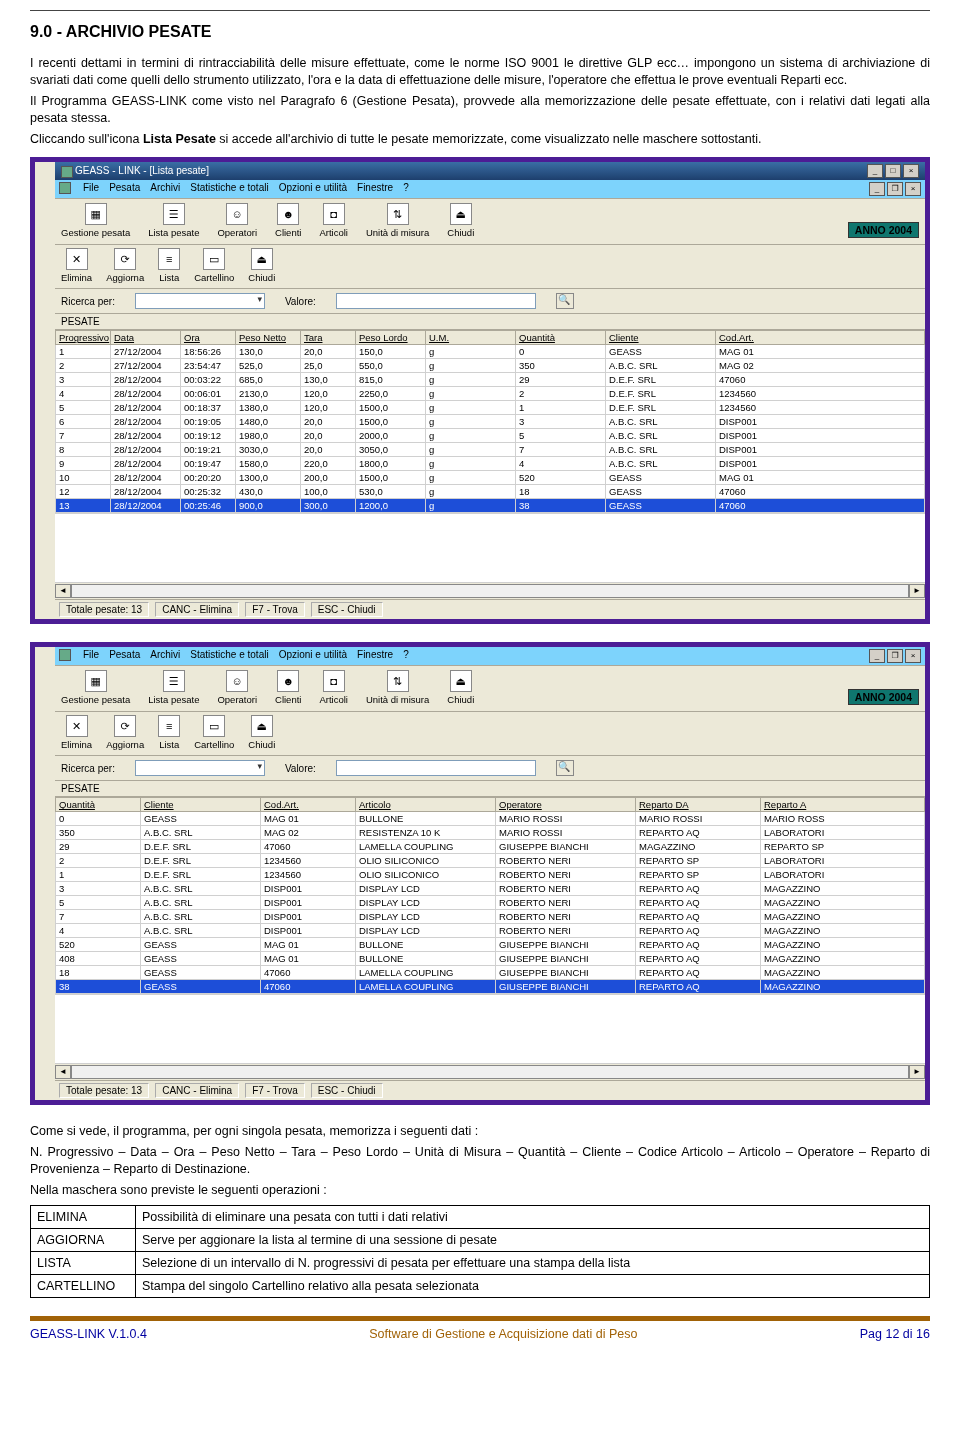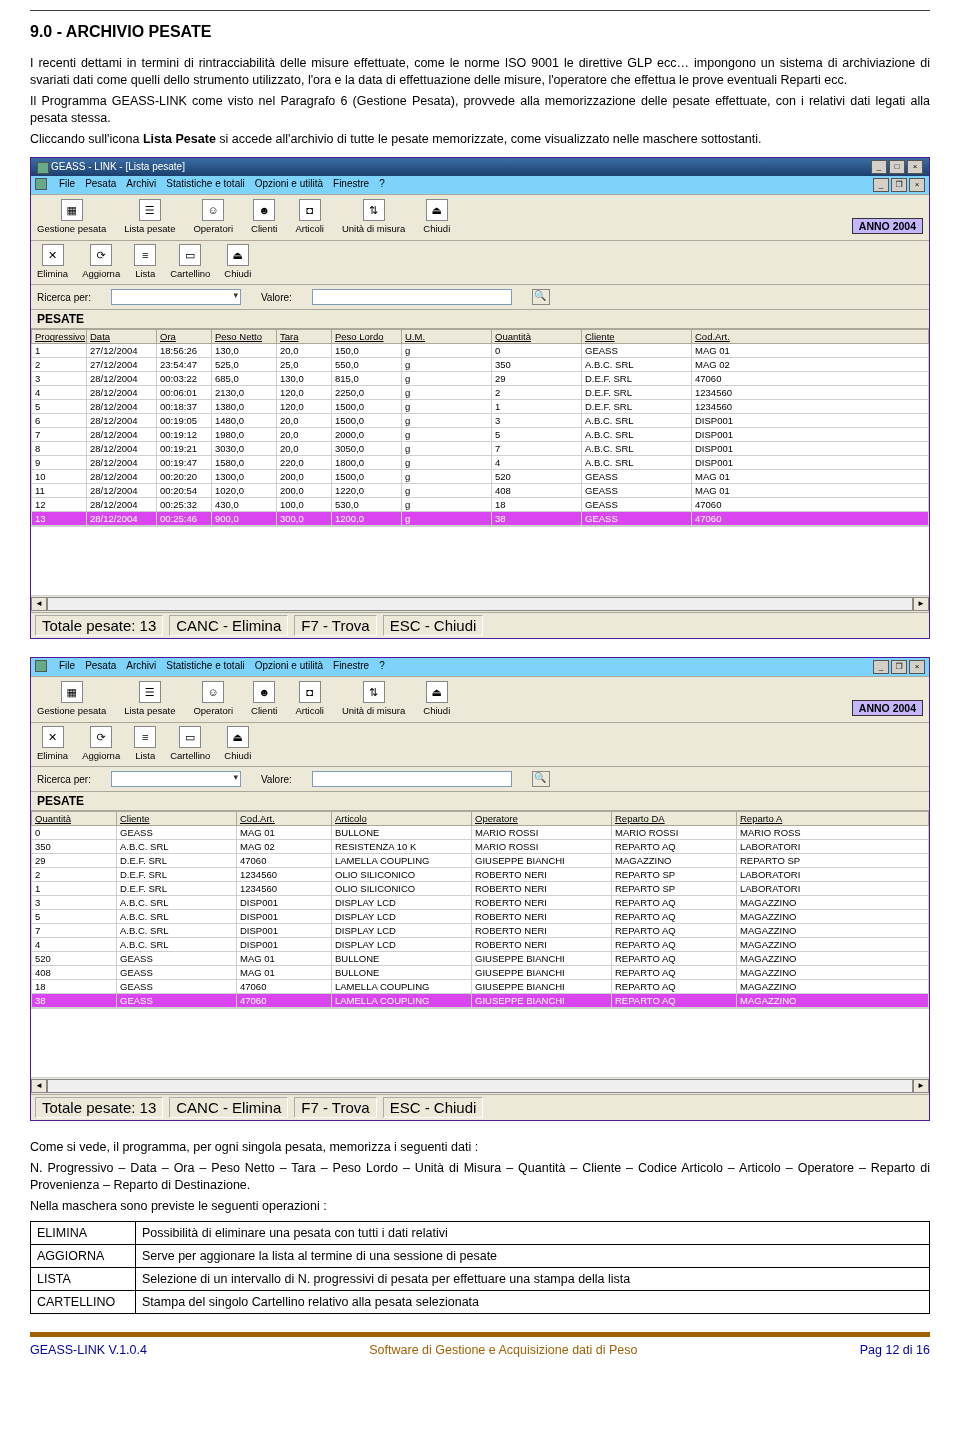"GEASS - LINK - [Lista" .sc-window { border: 1px solid #4c1d95 -> 5px solid #4c1d95; padding-left: none -> 20px }
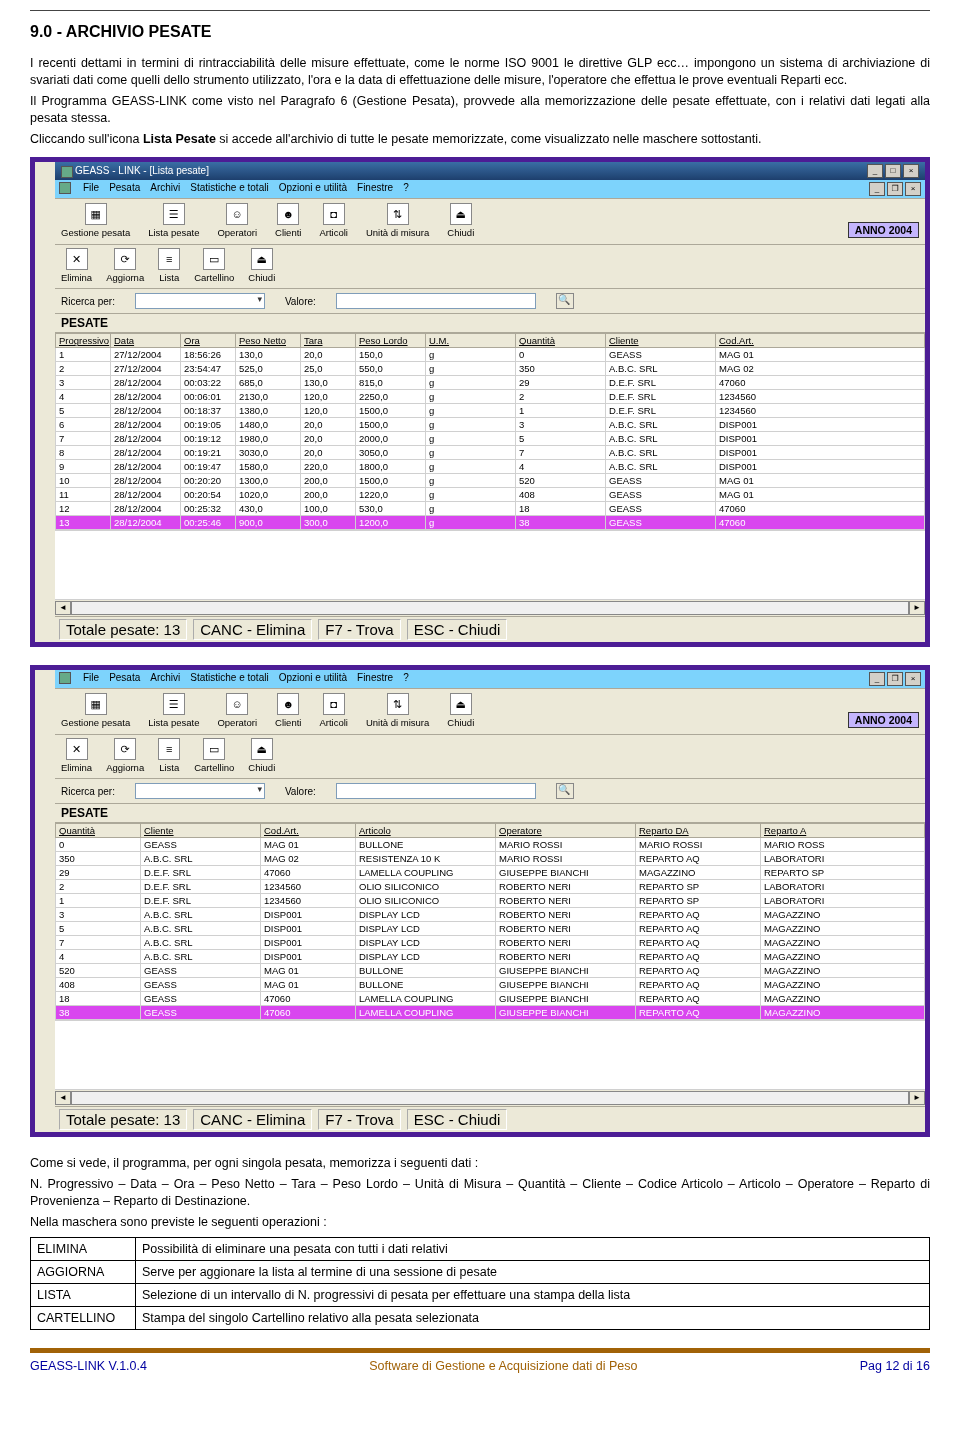"ANNO 2004" .anno-box { background: #c4b5fd -> #0f766e }
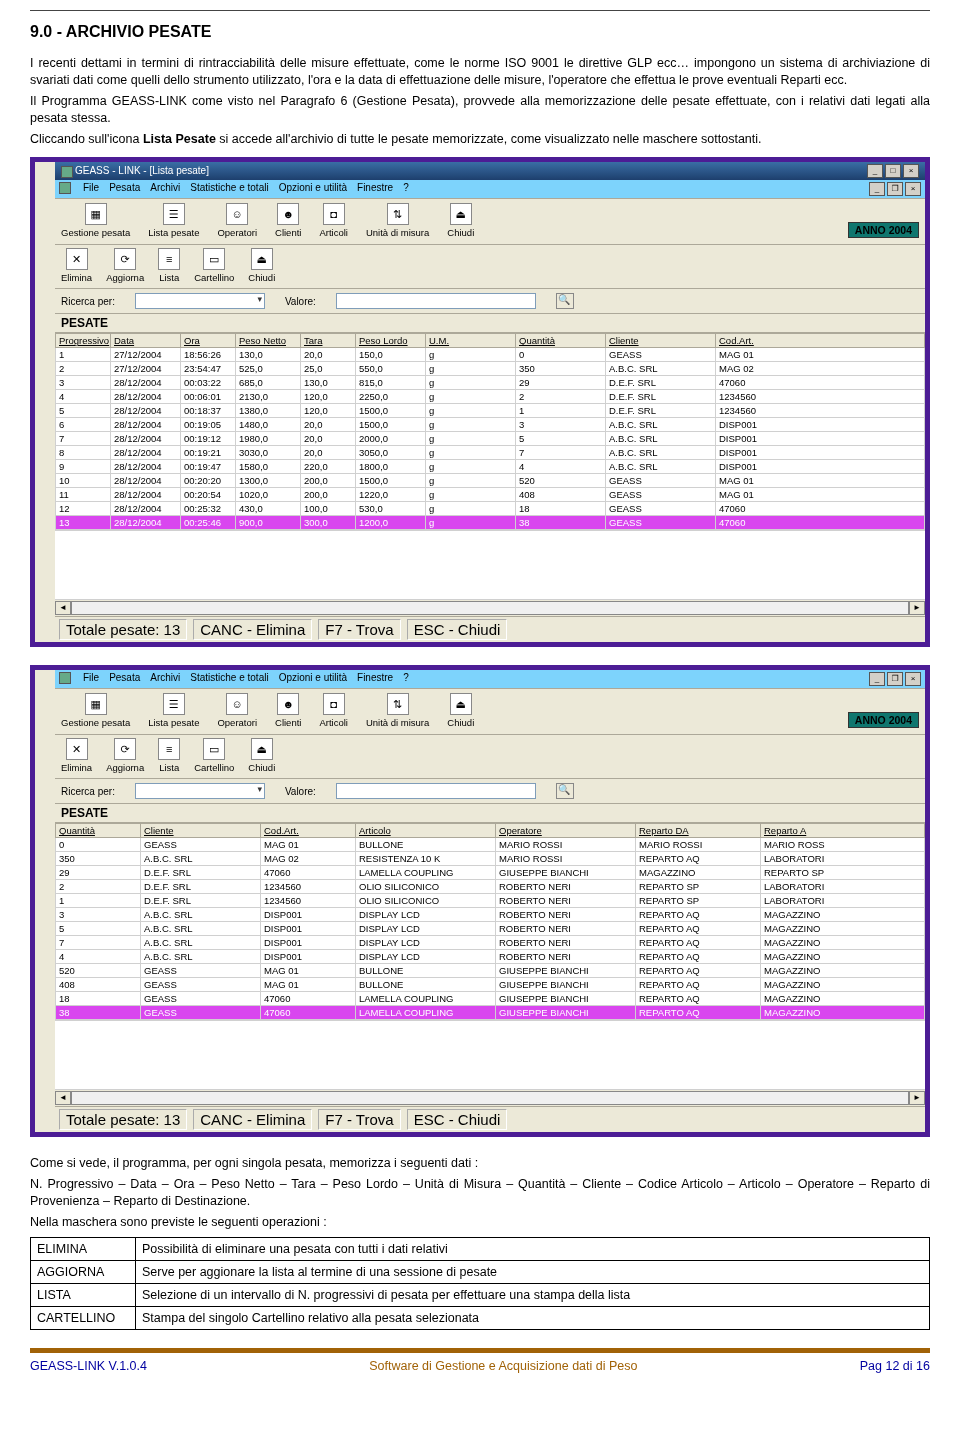"PESATE" .section-head { font-size: 12px -> 10px; font-weight: bold -> normal }
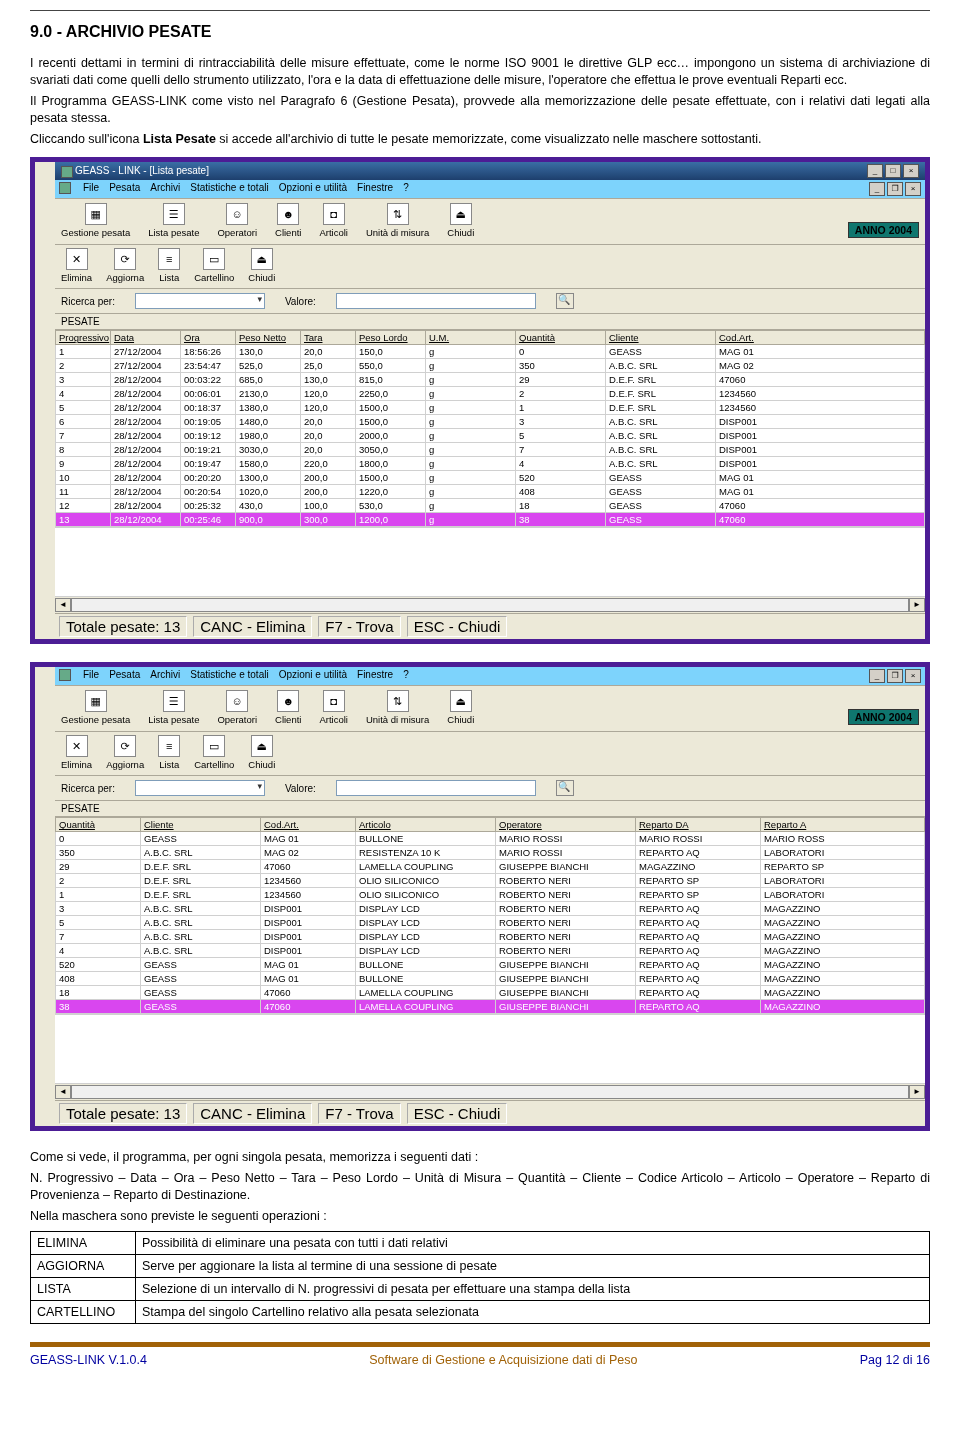"11" tr { html: <tr> <td>11</td> <td>28/12/2004</td> <td>00:20:54</td> <td>1020,0</td> <td>200,0</td> <td>1220,0</td> <td>g</td> <td>408</td> <td>GEASS</td> <td>MAG 01</td> </tr> -> none }
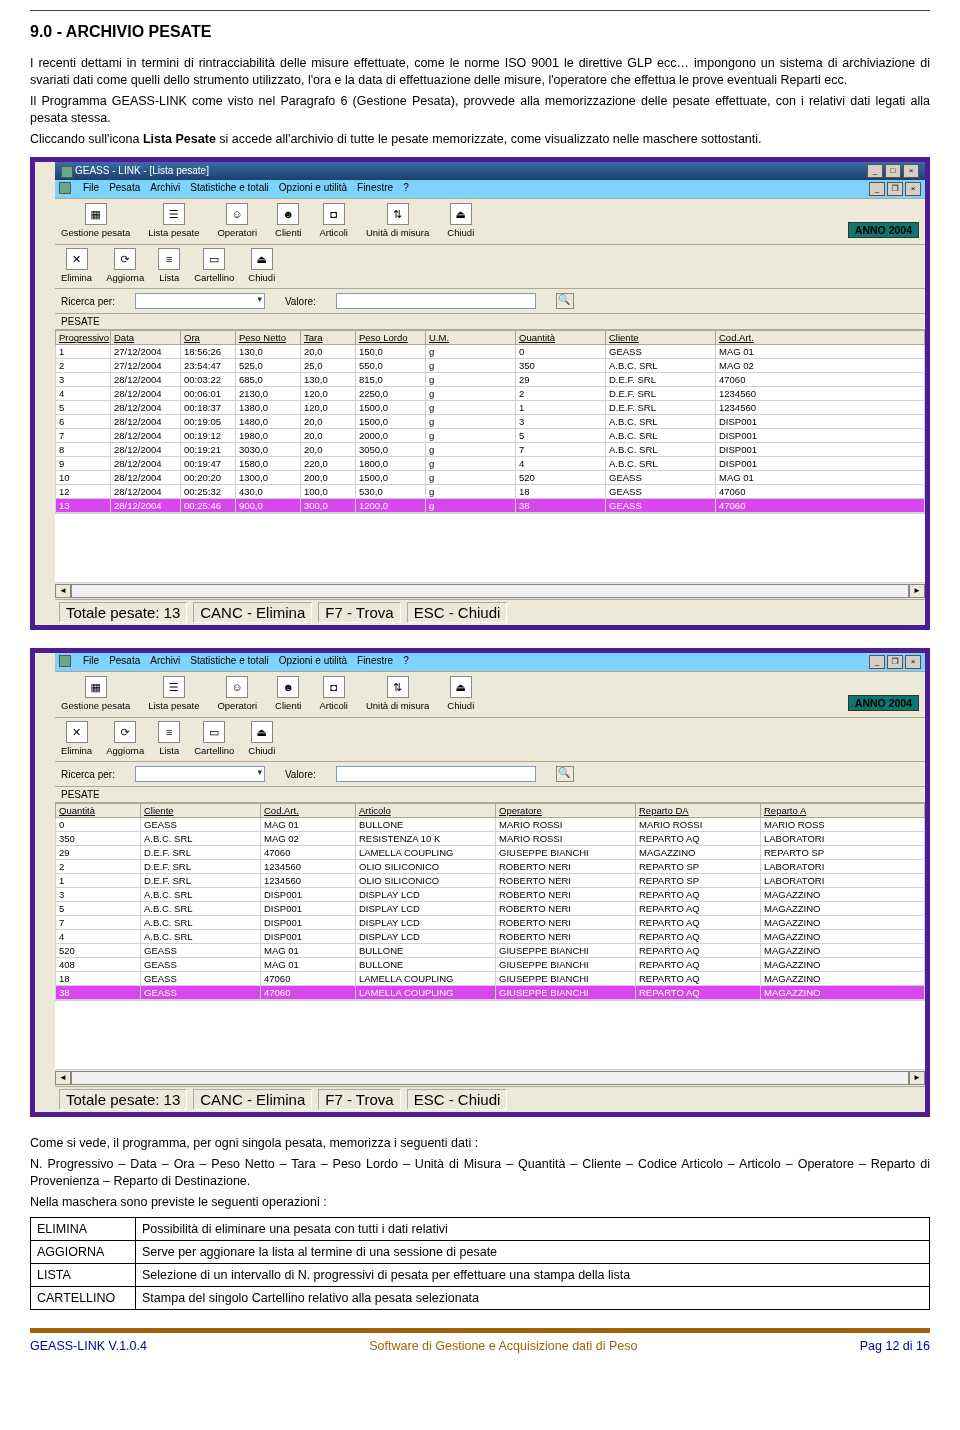"13" table.grid tr.sel td { background: #d946ef -> #1d4ed8 }
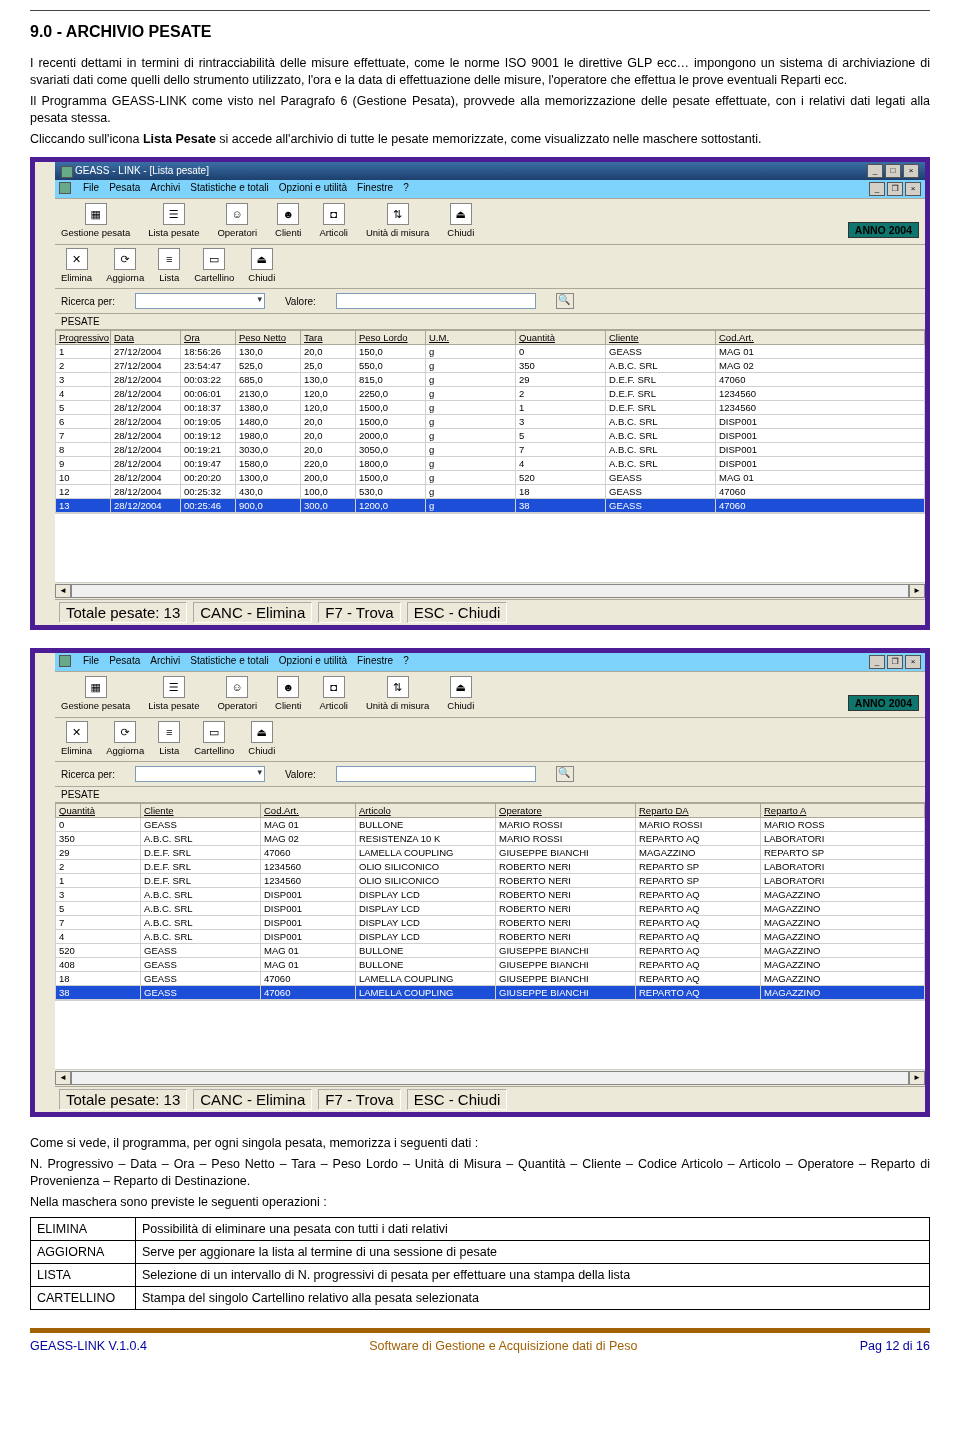"Totale pesate: 13" .status-bar { font-size: 15px -> 10px }
